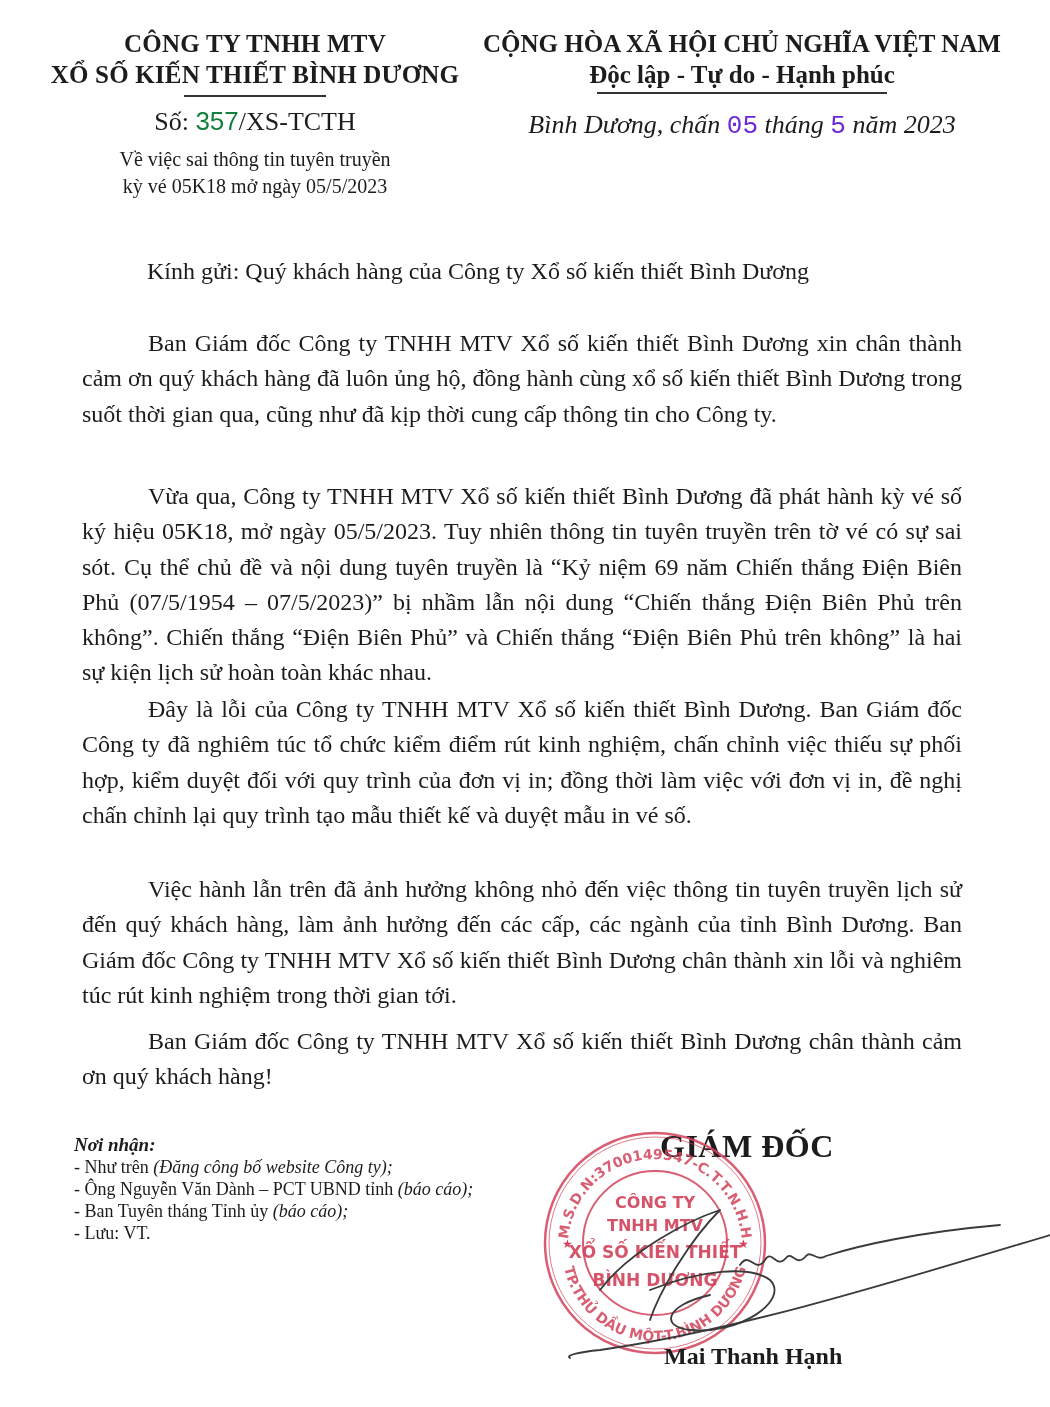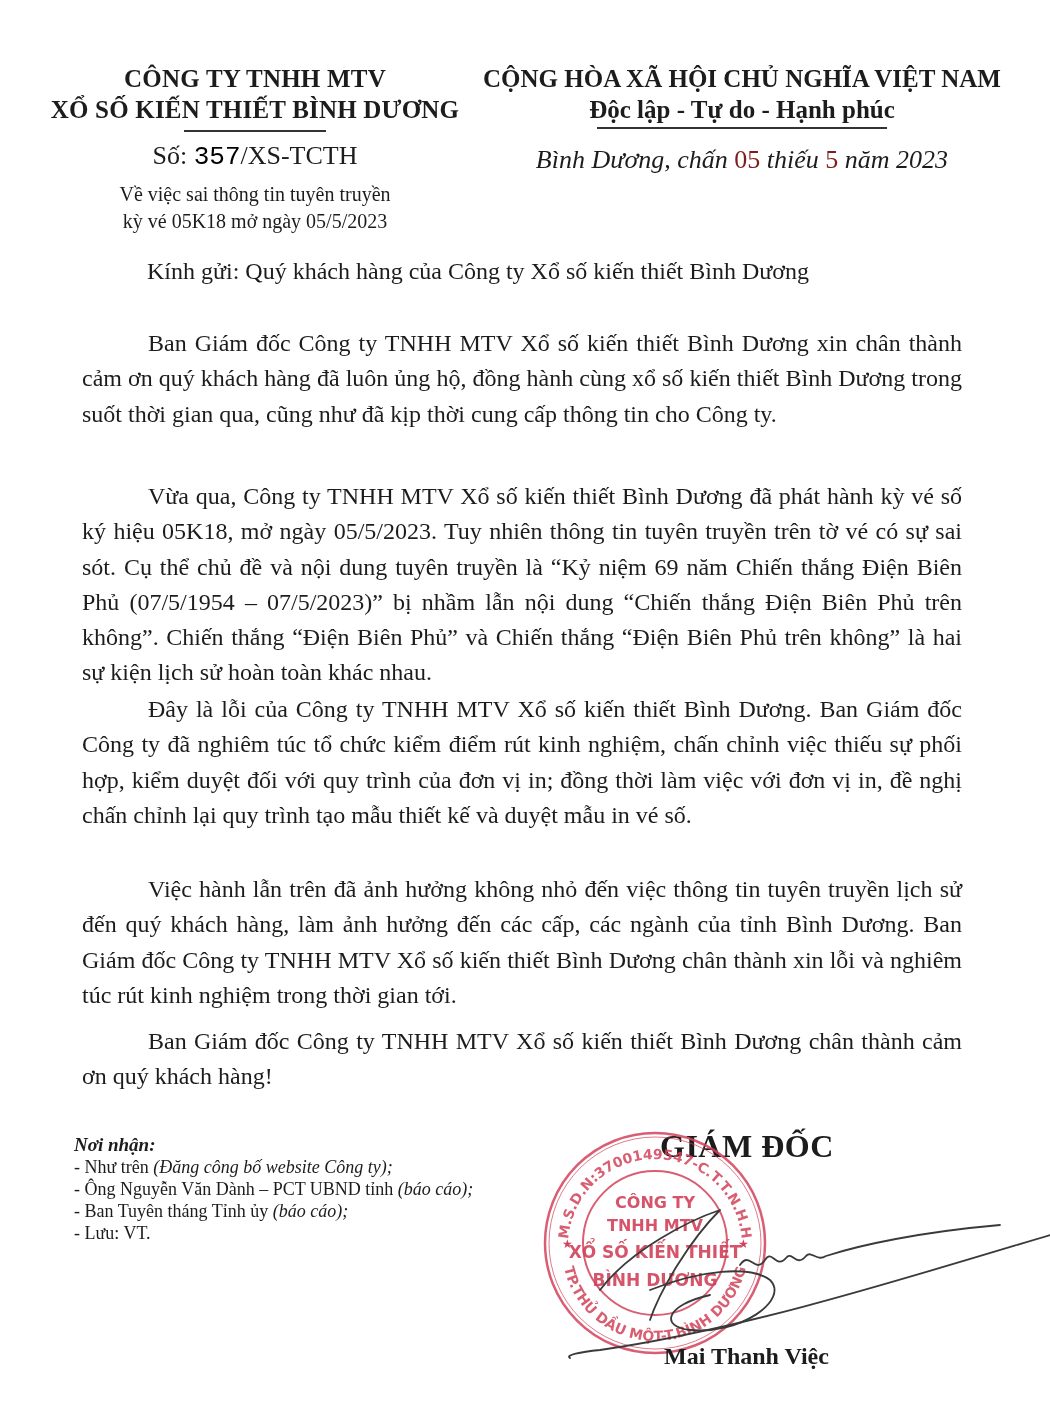"CÔNG TY TNHH MTV" .center { margin-top: 35px -> none }
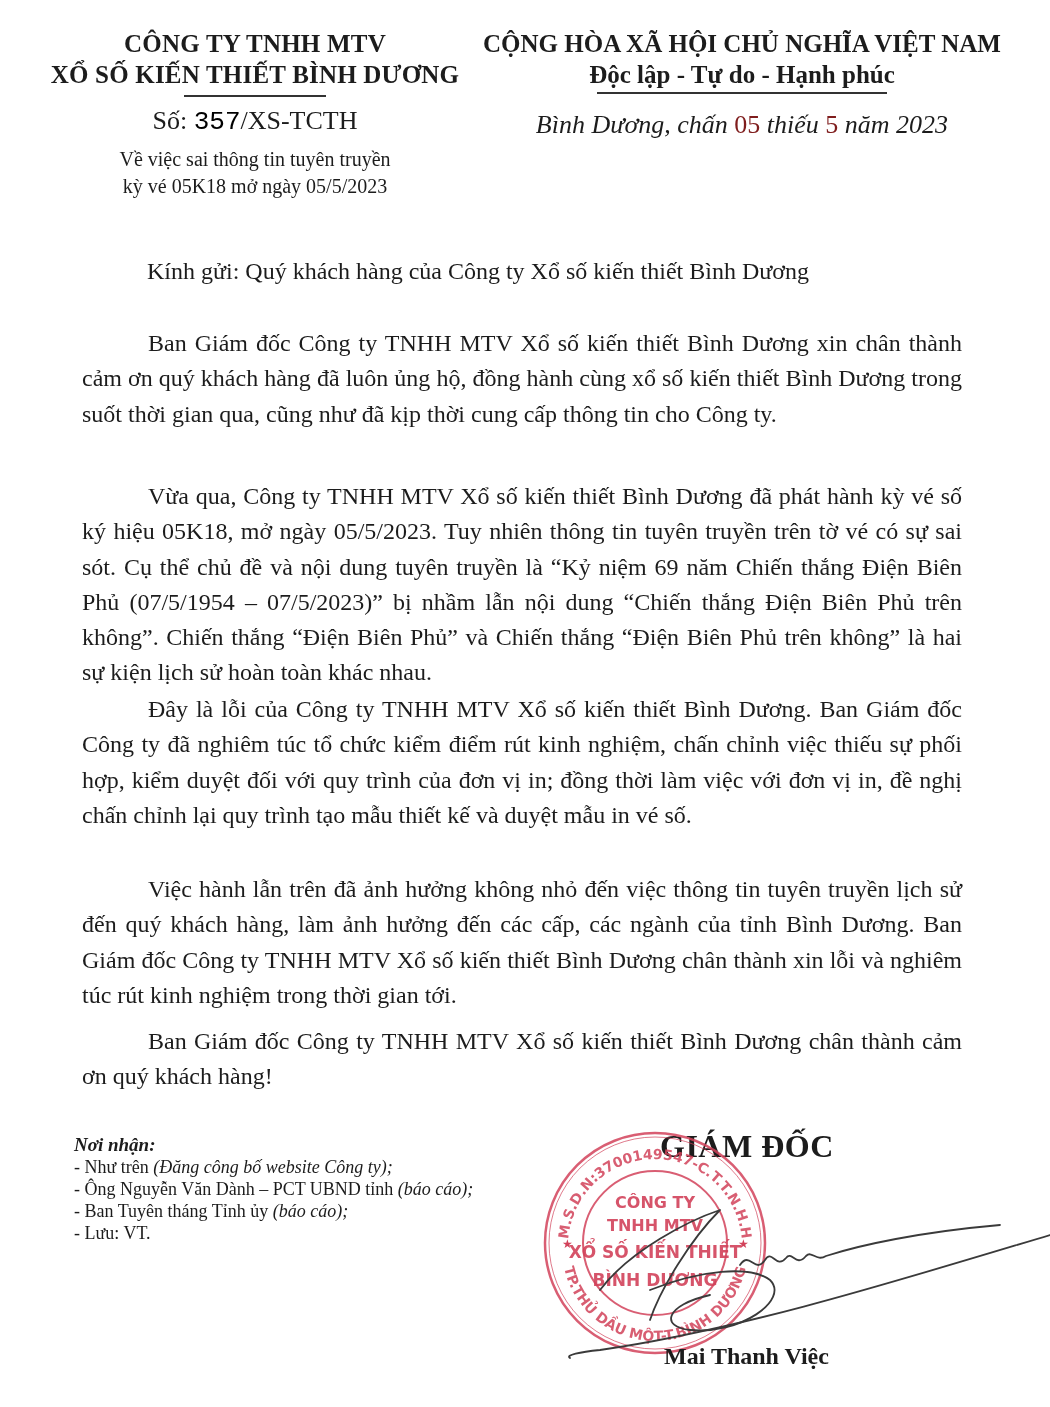"357" #hdr-left .so .hand { color: #000000 -> #15803d; font-family: Liberation Mono, monospace -> Liberation Sans, sans-serif }
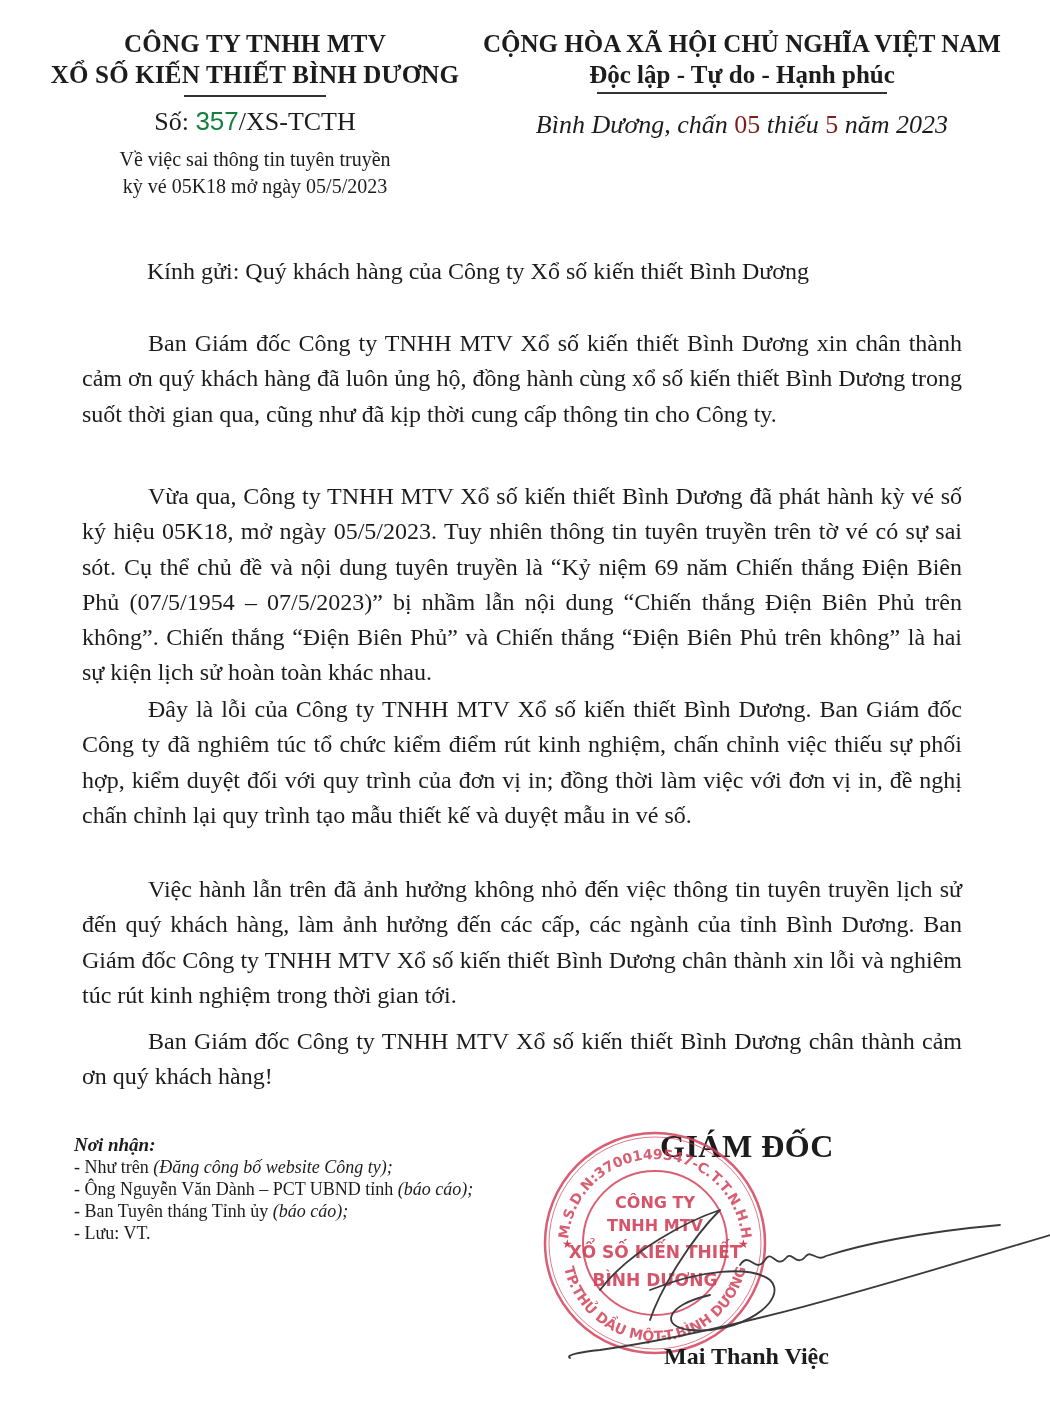"05" #hdr-right .date .hand { color: #7f1d1d -> #6d28d9; font-family: Liberation Serif, serif -> Liberation Mono, monospace }
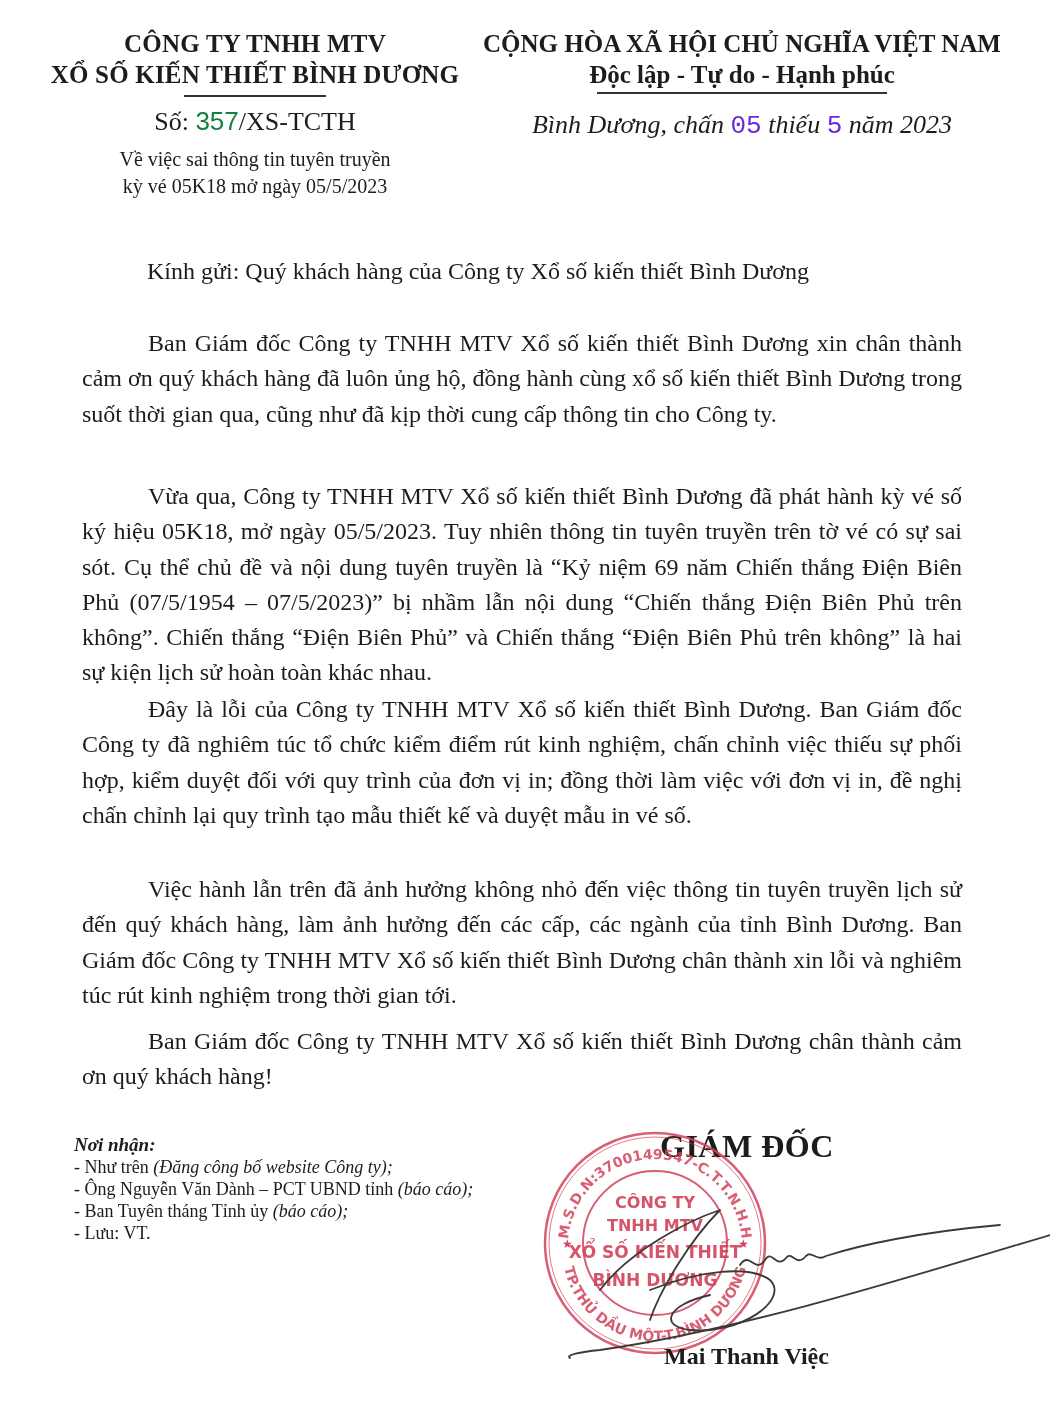"thiếu" span { text: thiếu -> tháng }
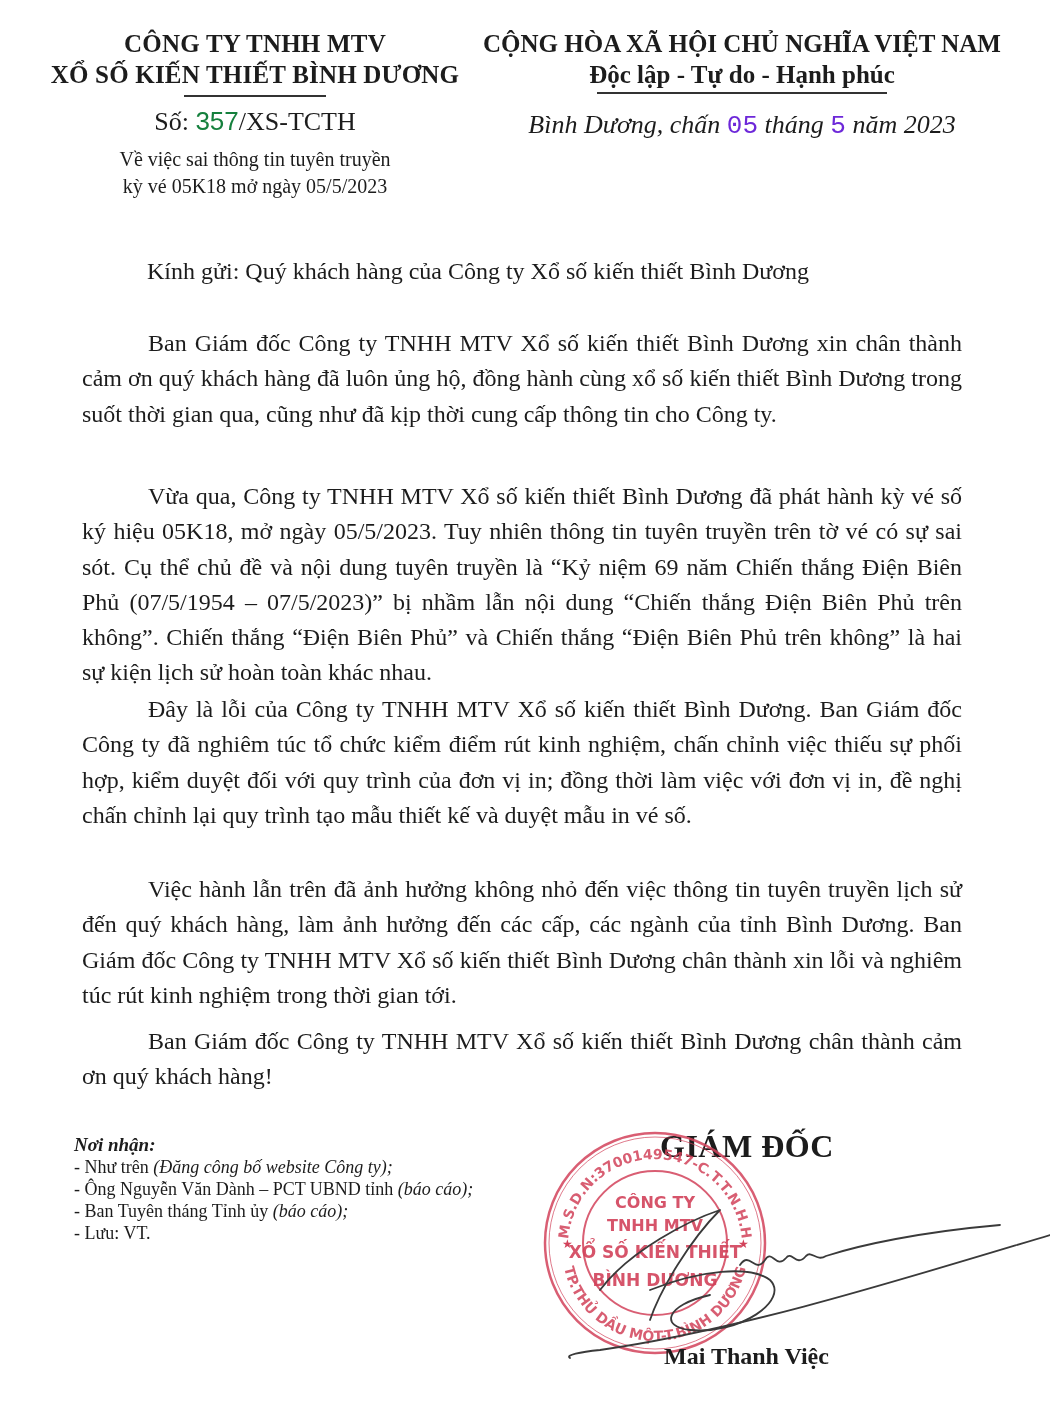"Mai Thanh Việc" div.abs { text: Việc -> Hạnh }
